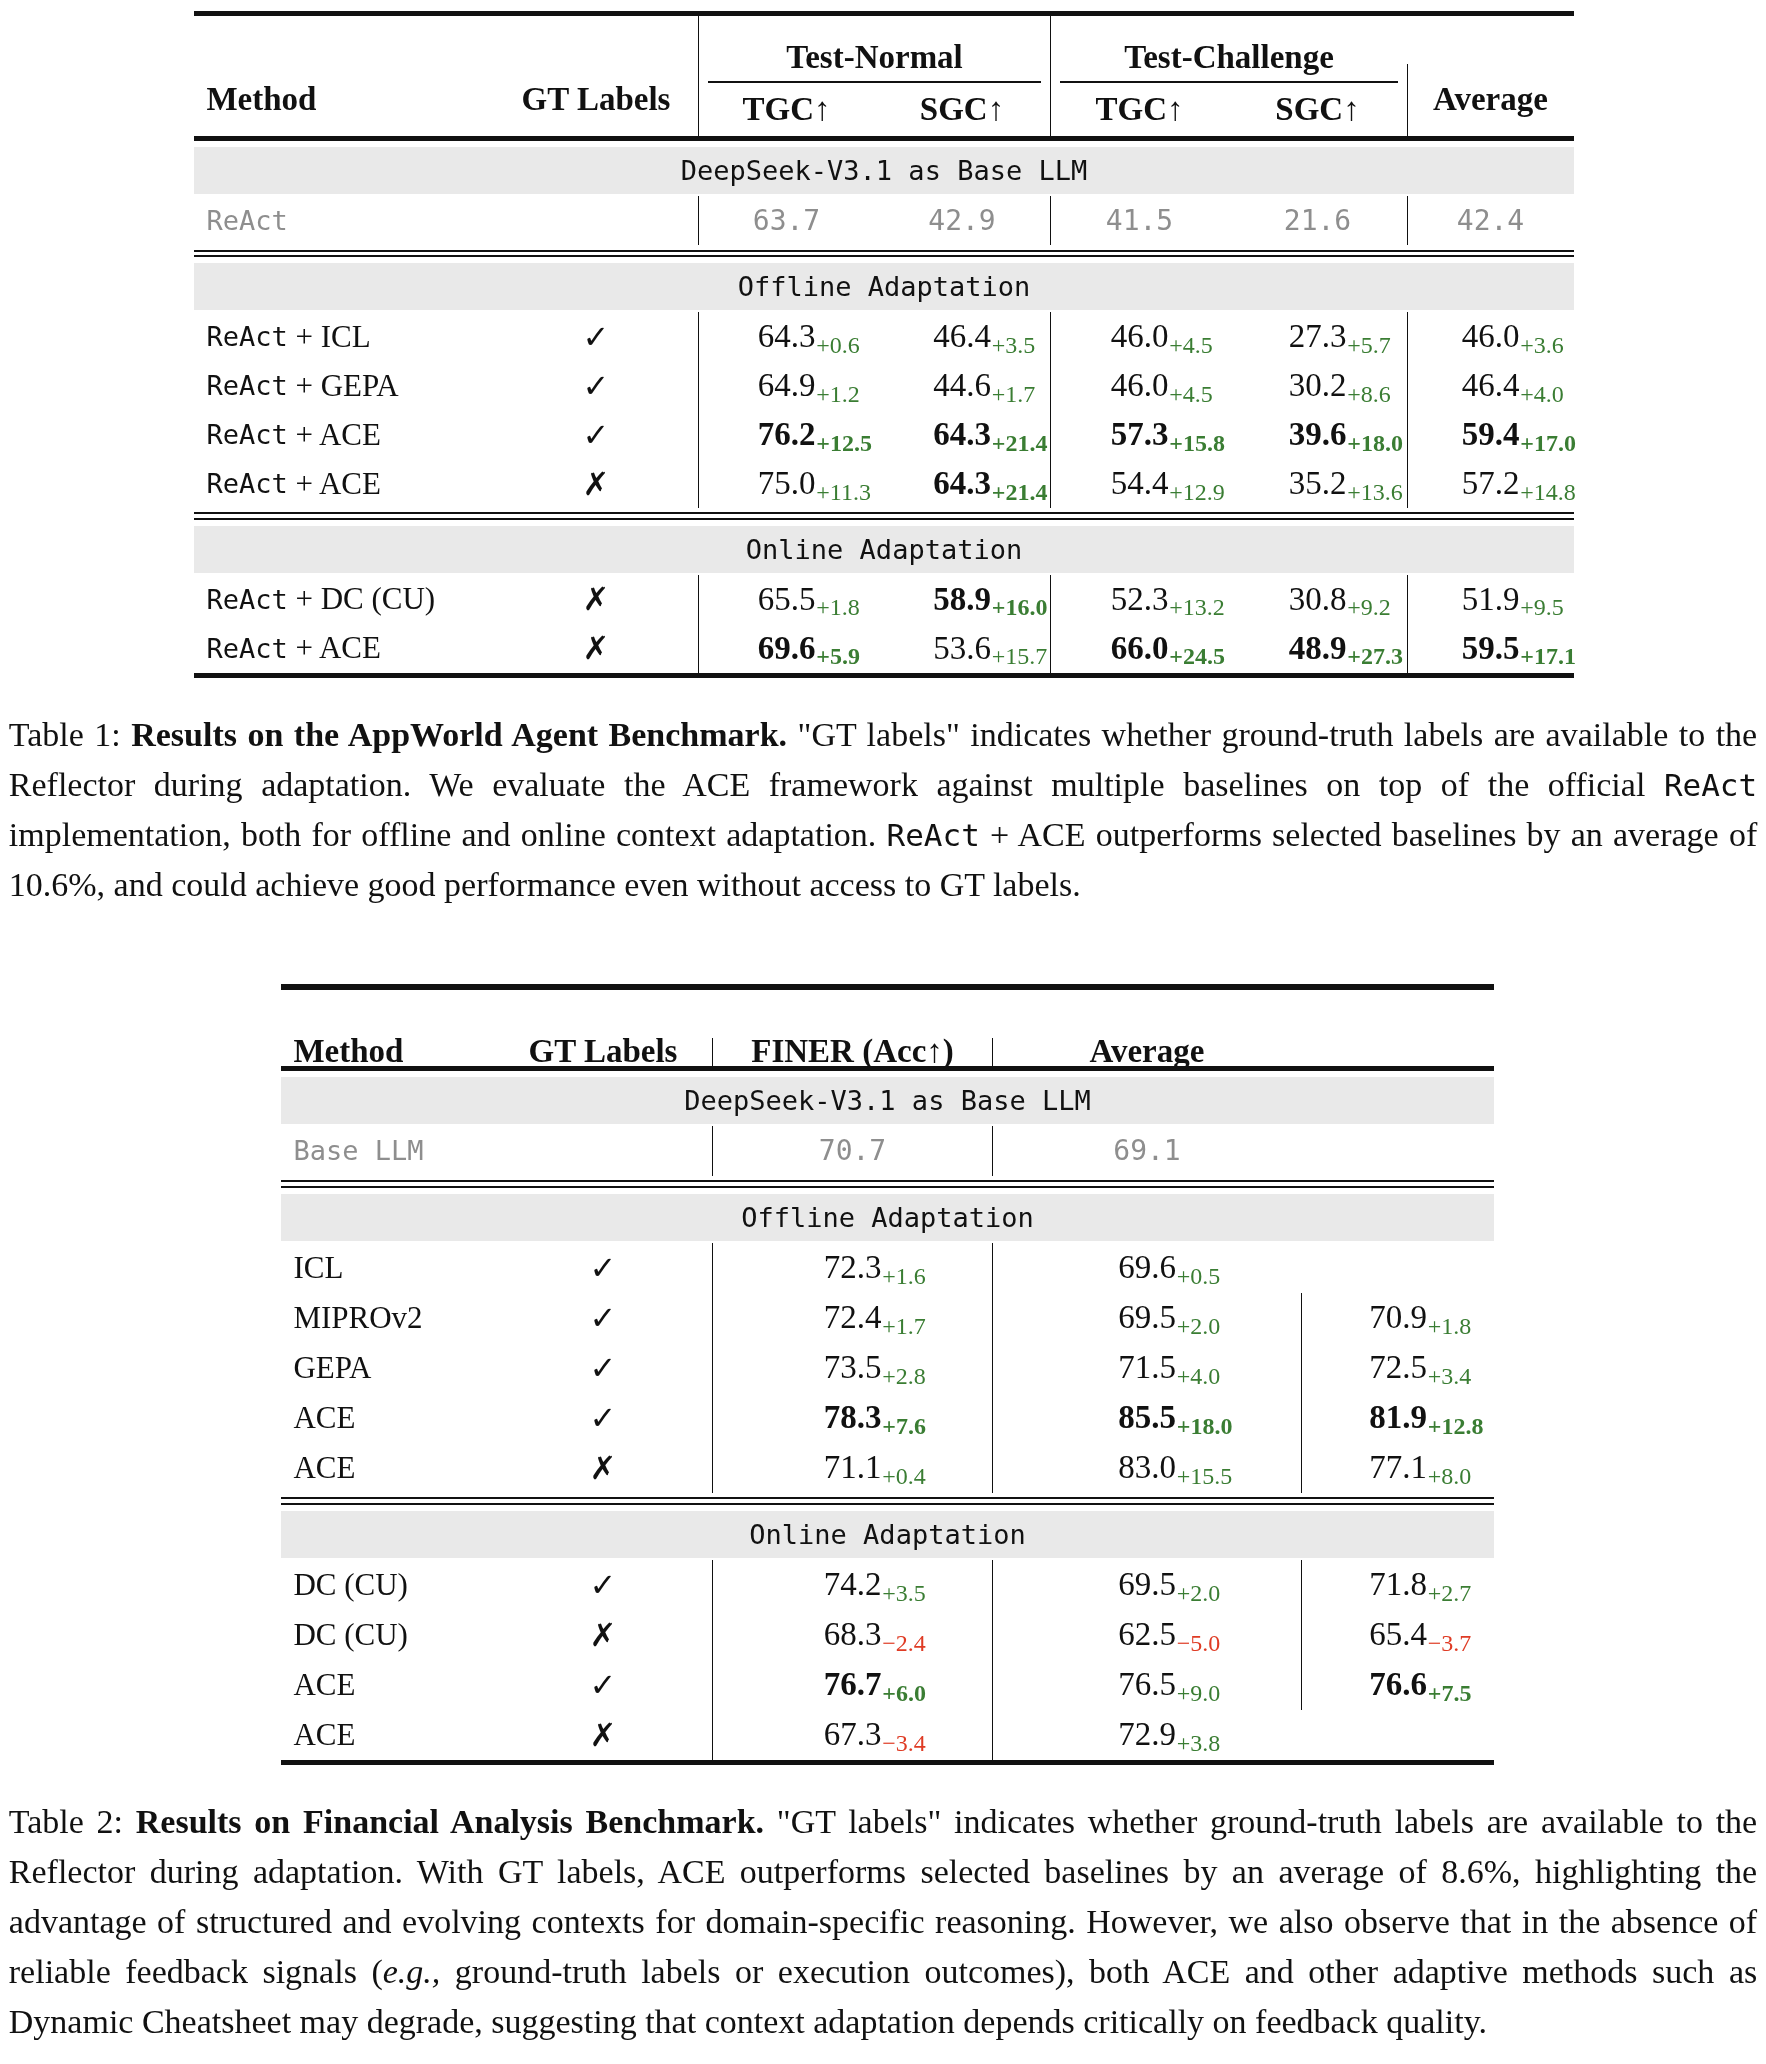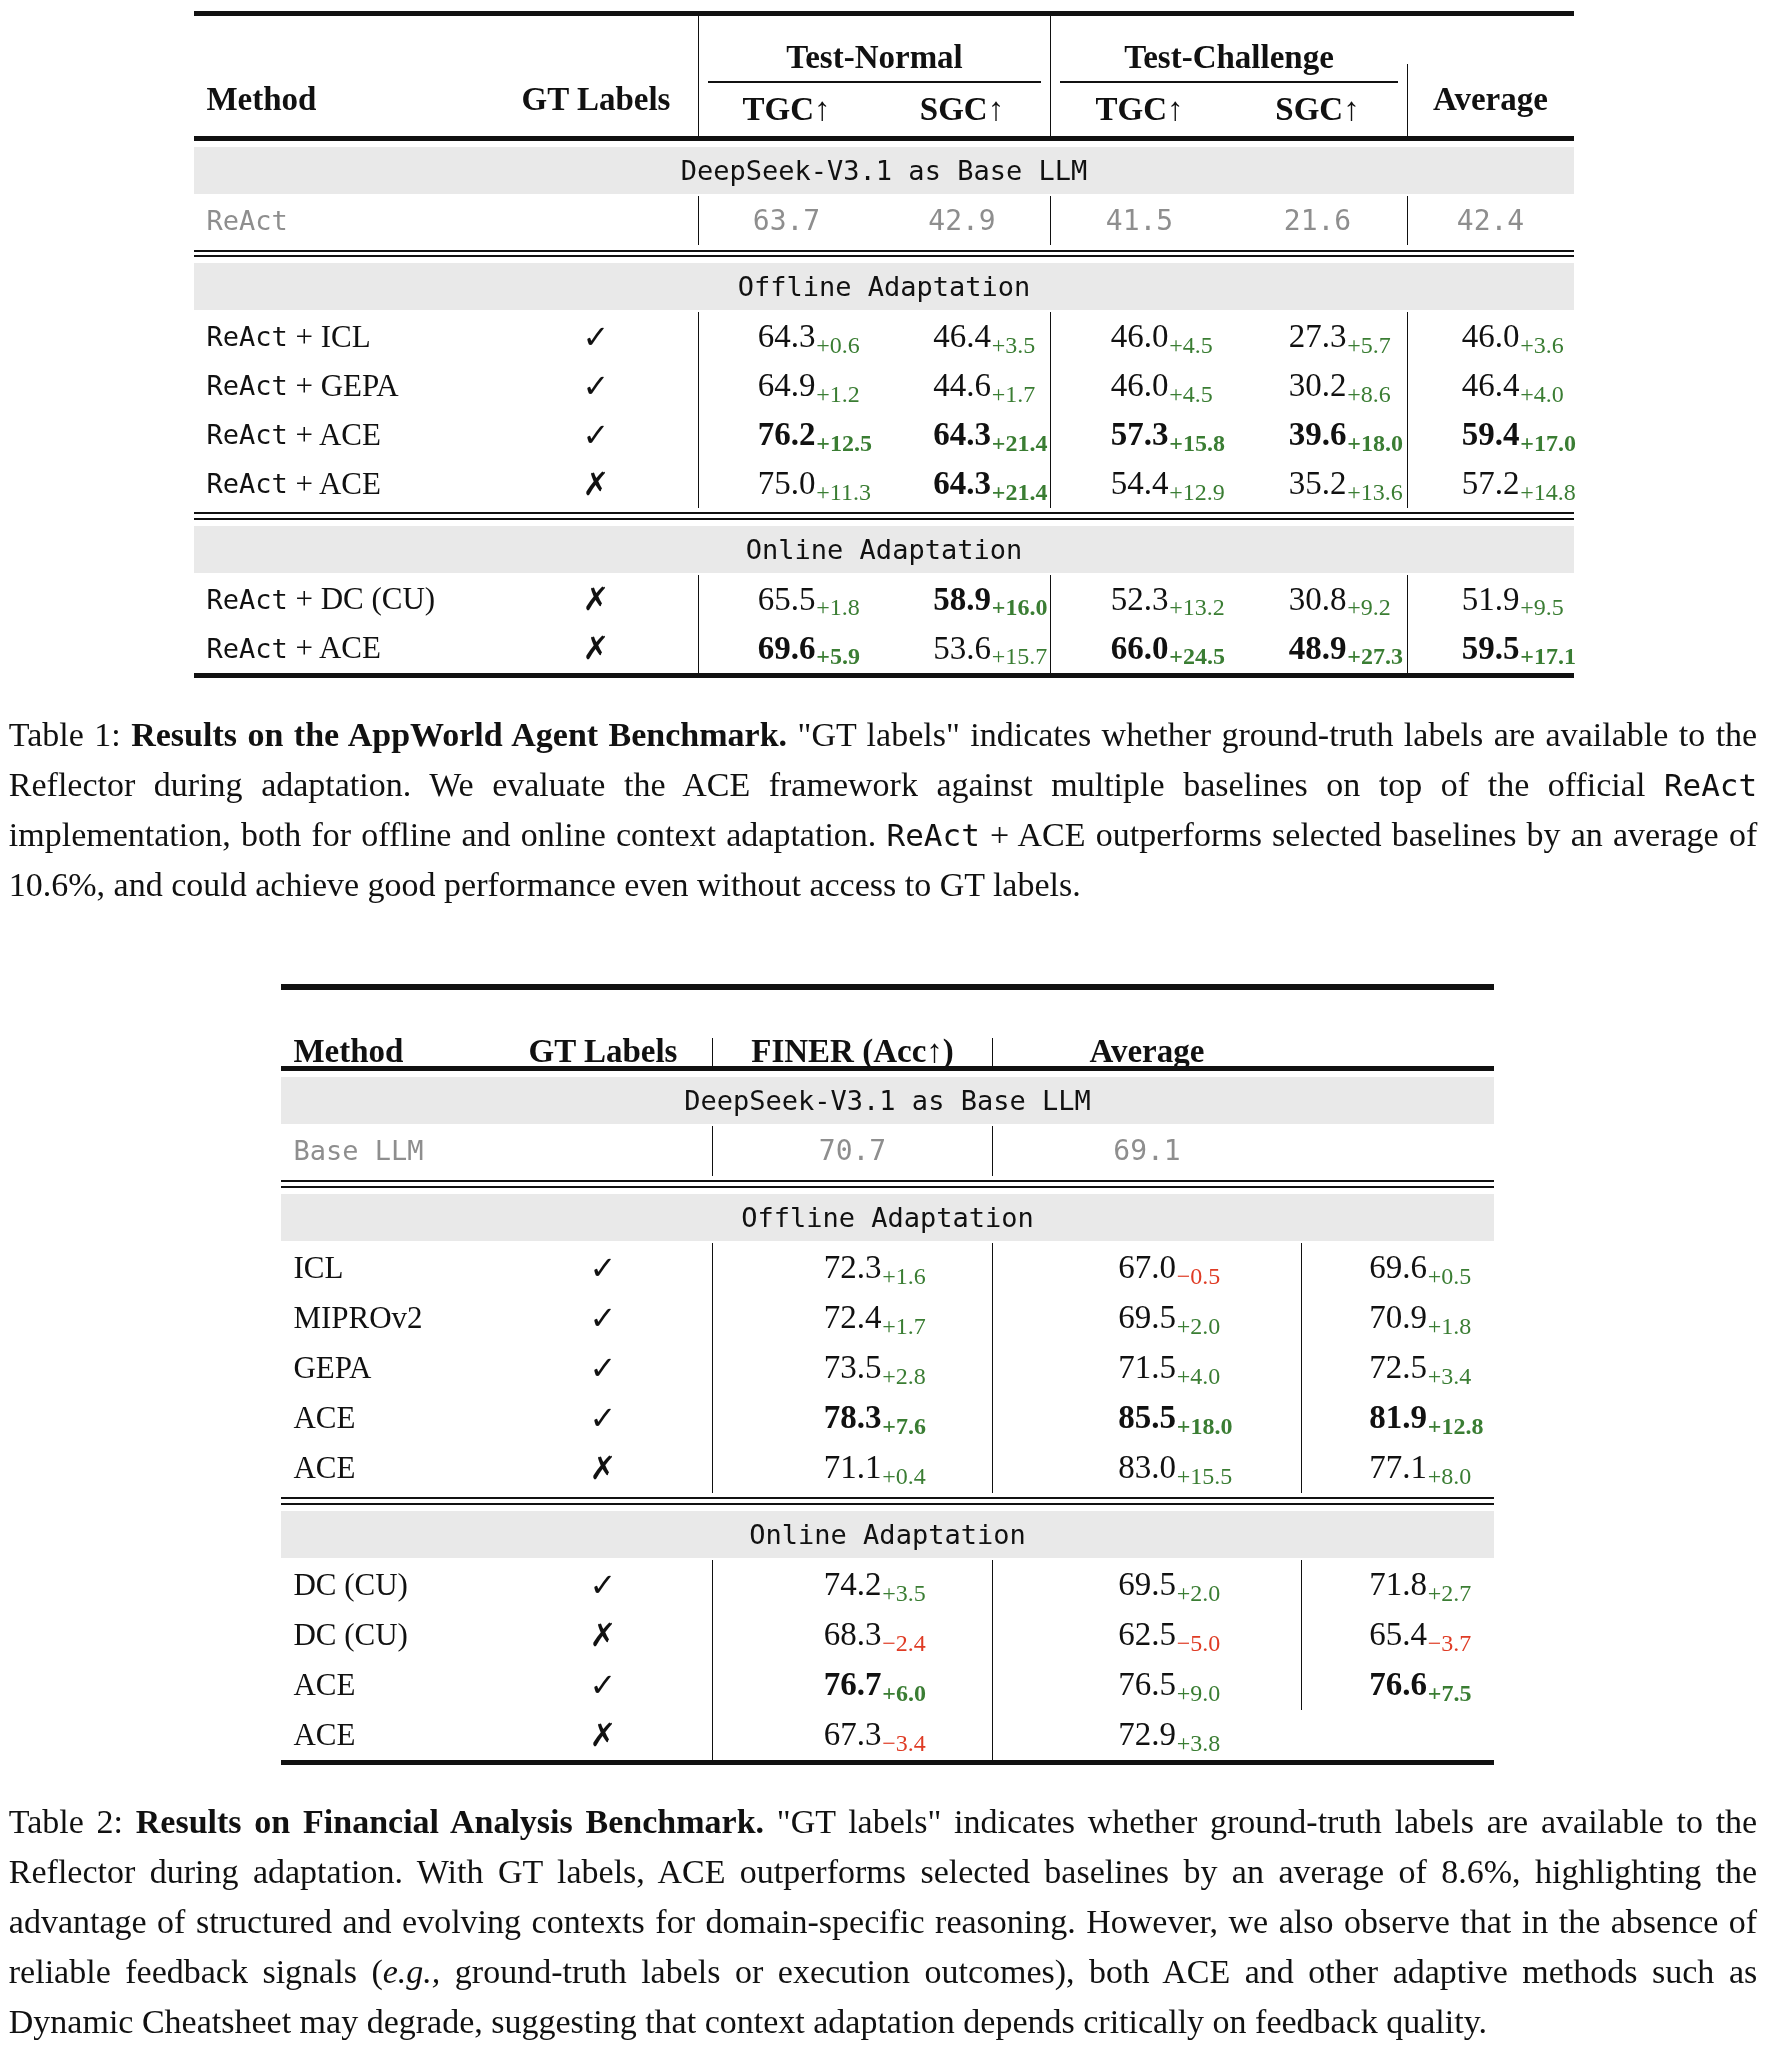"67.0" div.cell { html: <div> <span>67.0<span>−0.5</span></span> </div> -> none }
